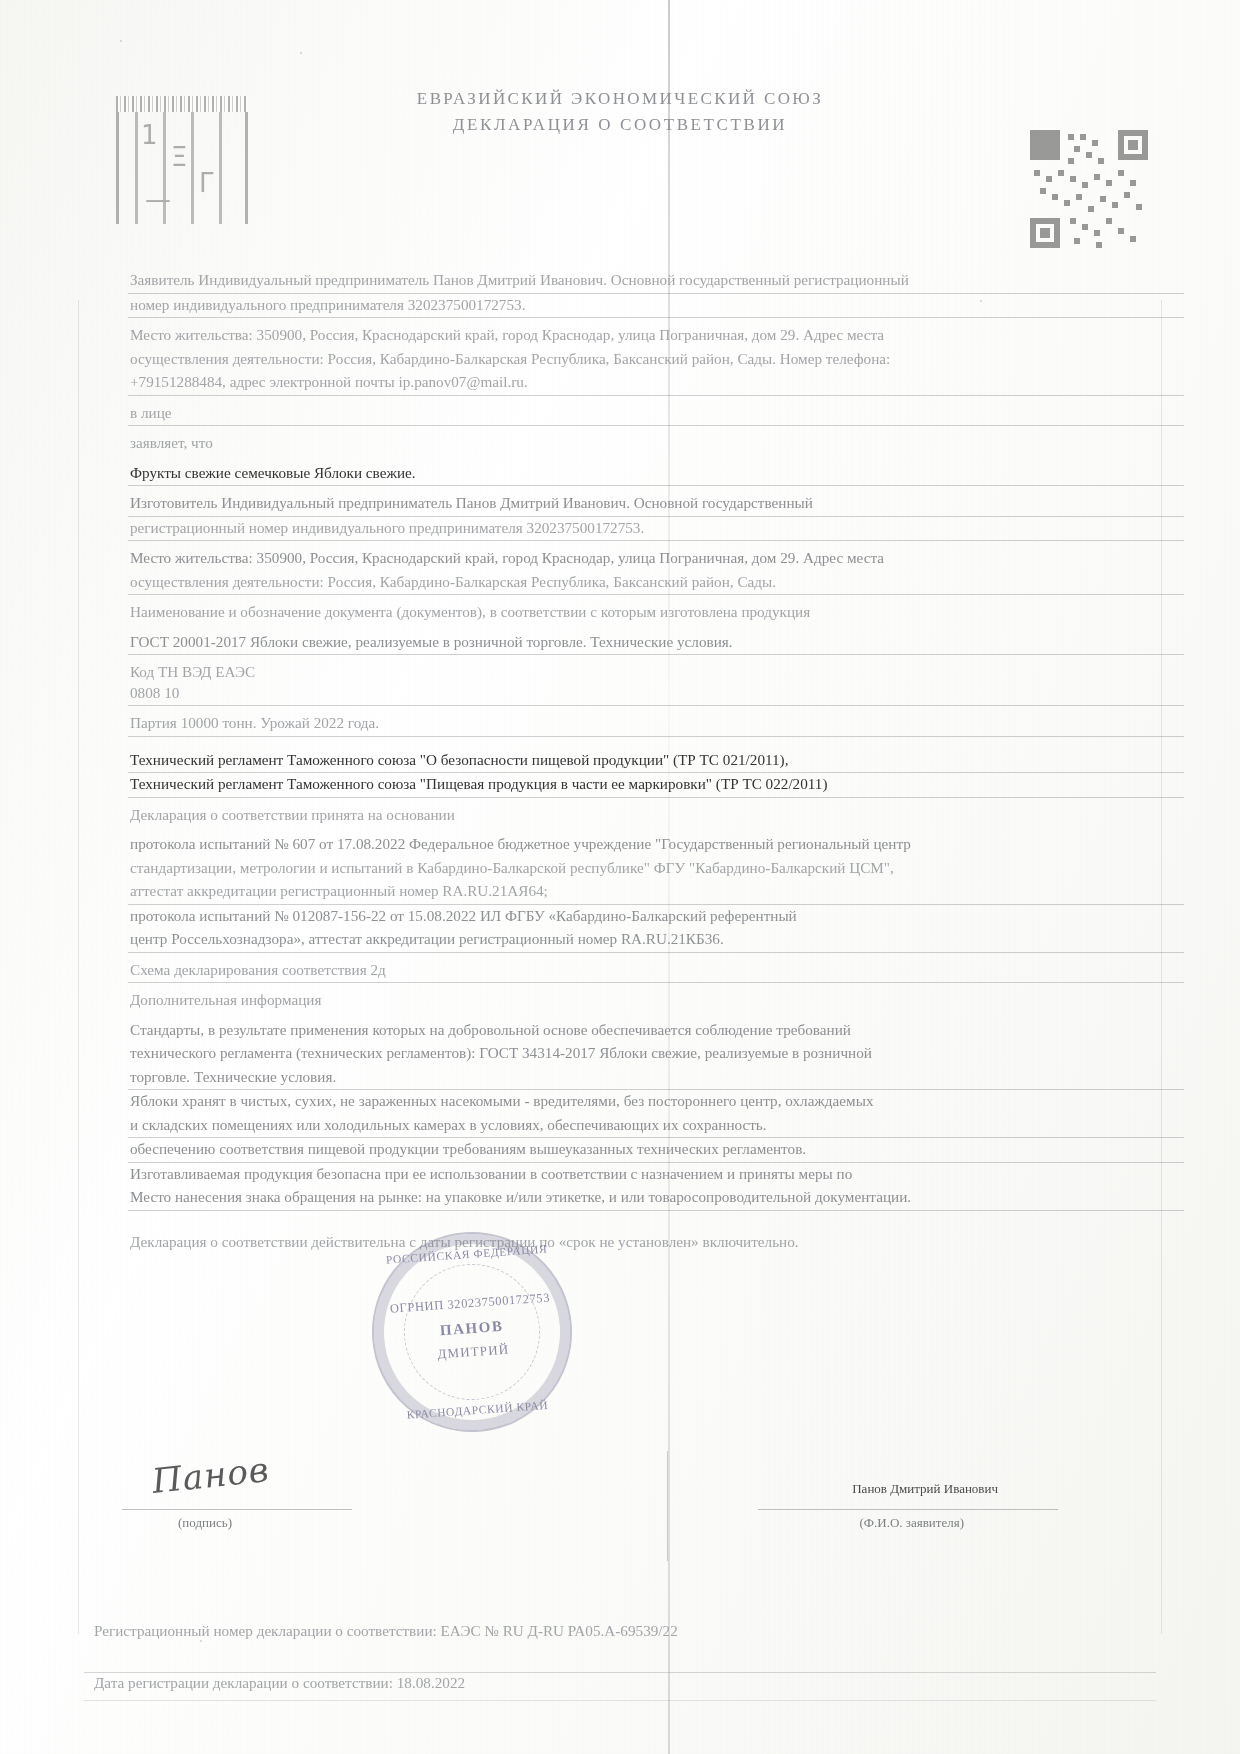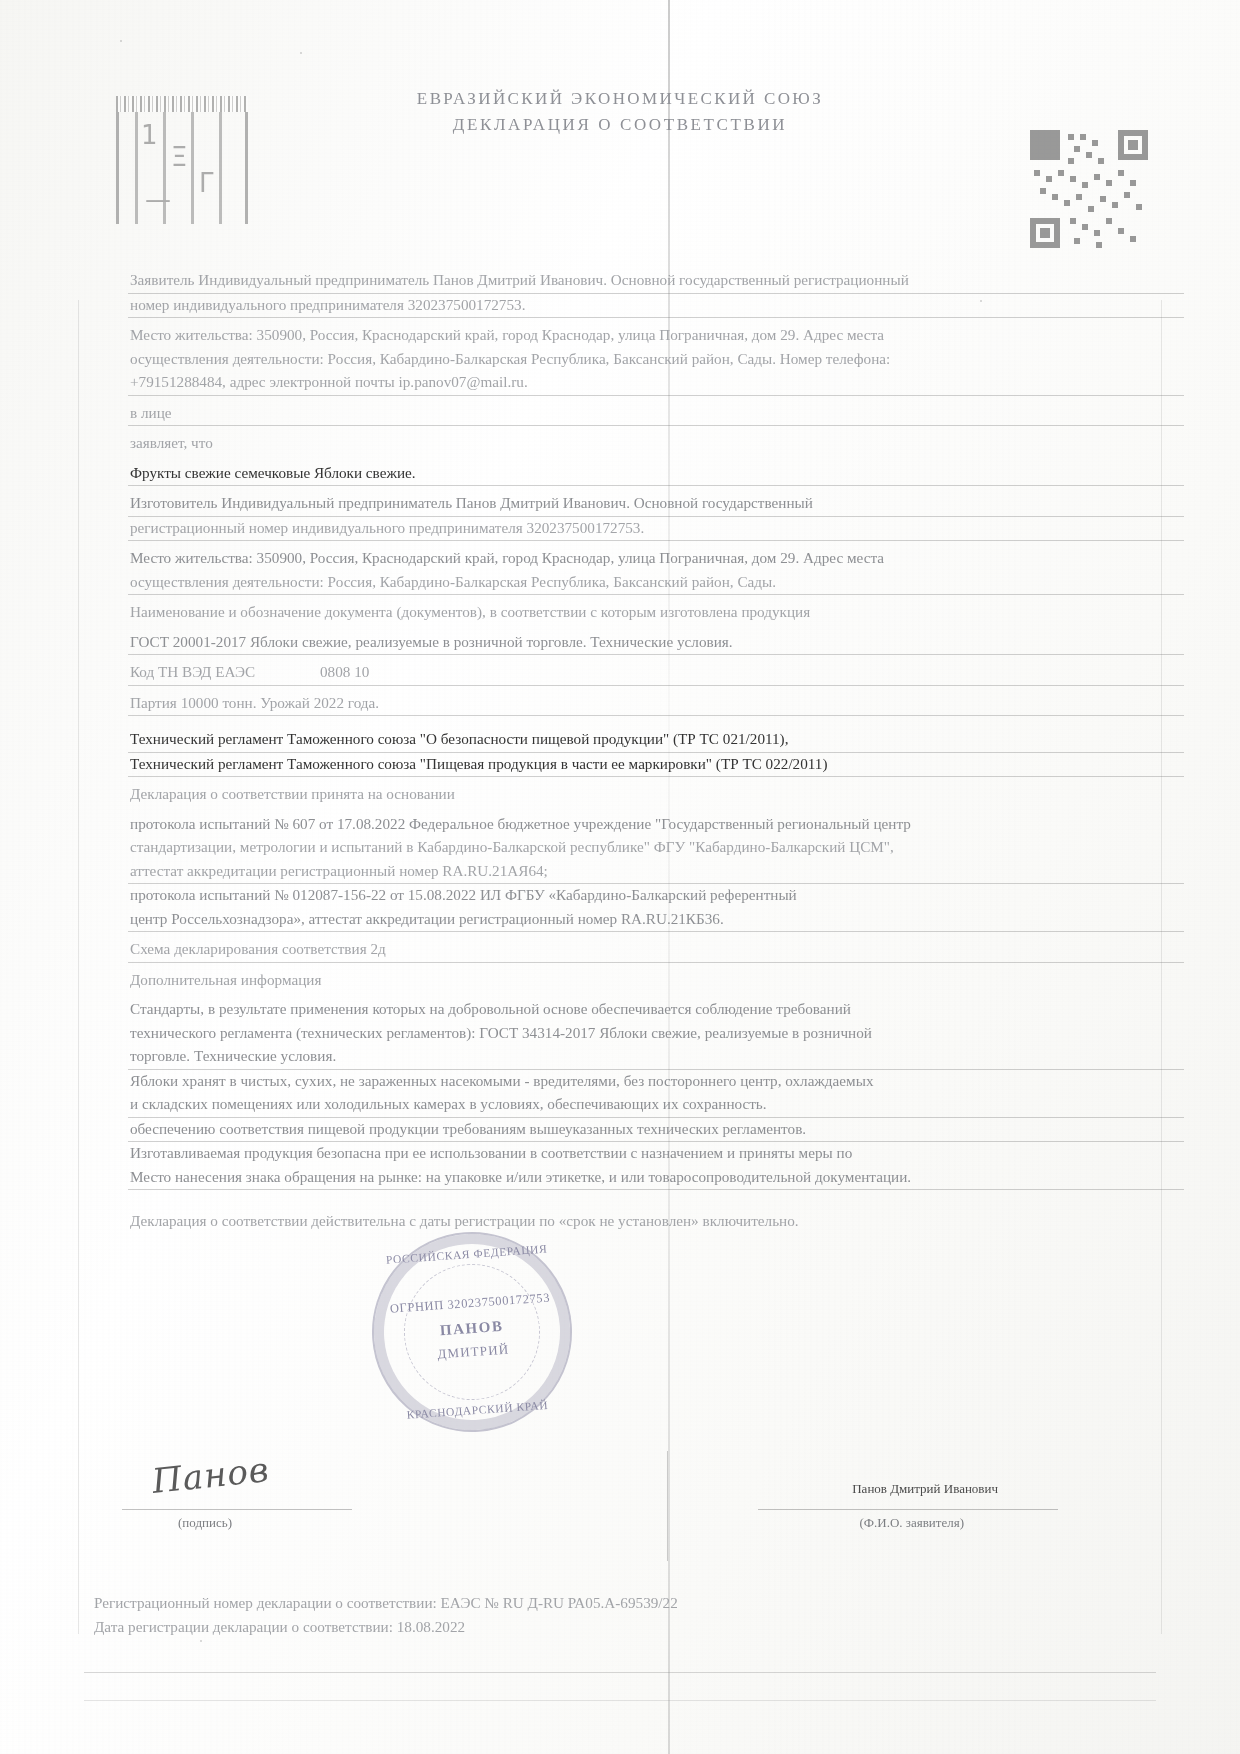"Код ТН ВЭД ЕАЭС" .two { flex-direction: none -> column }
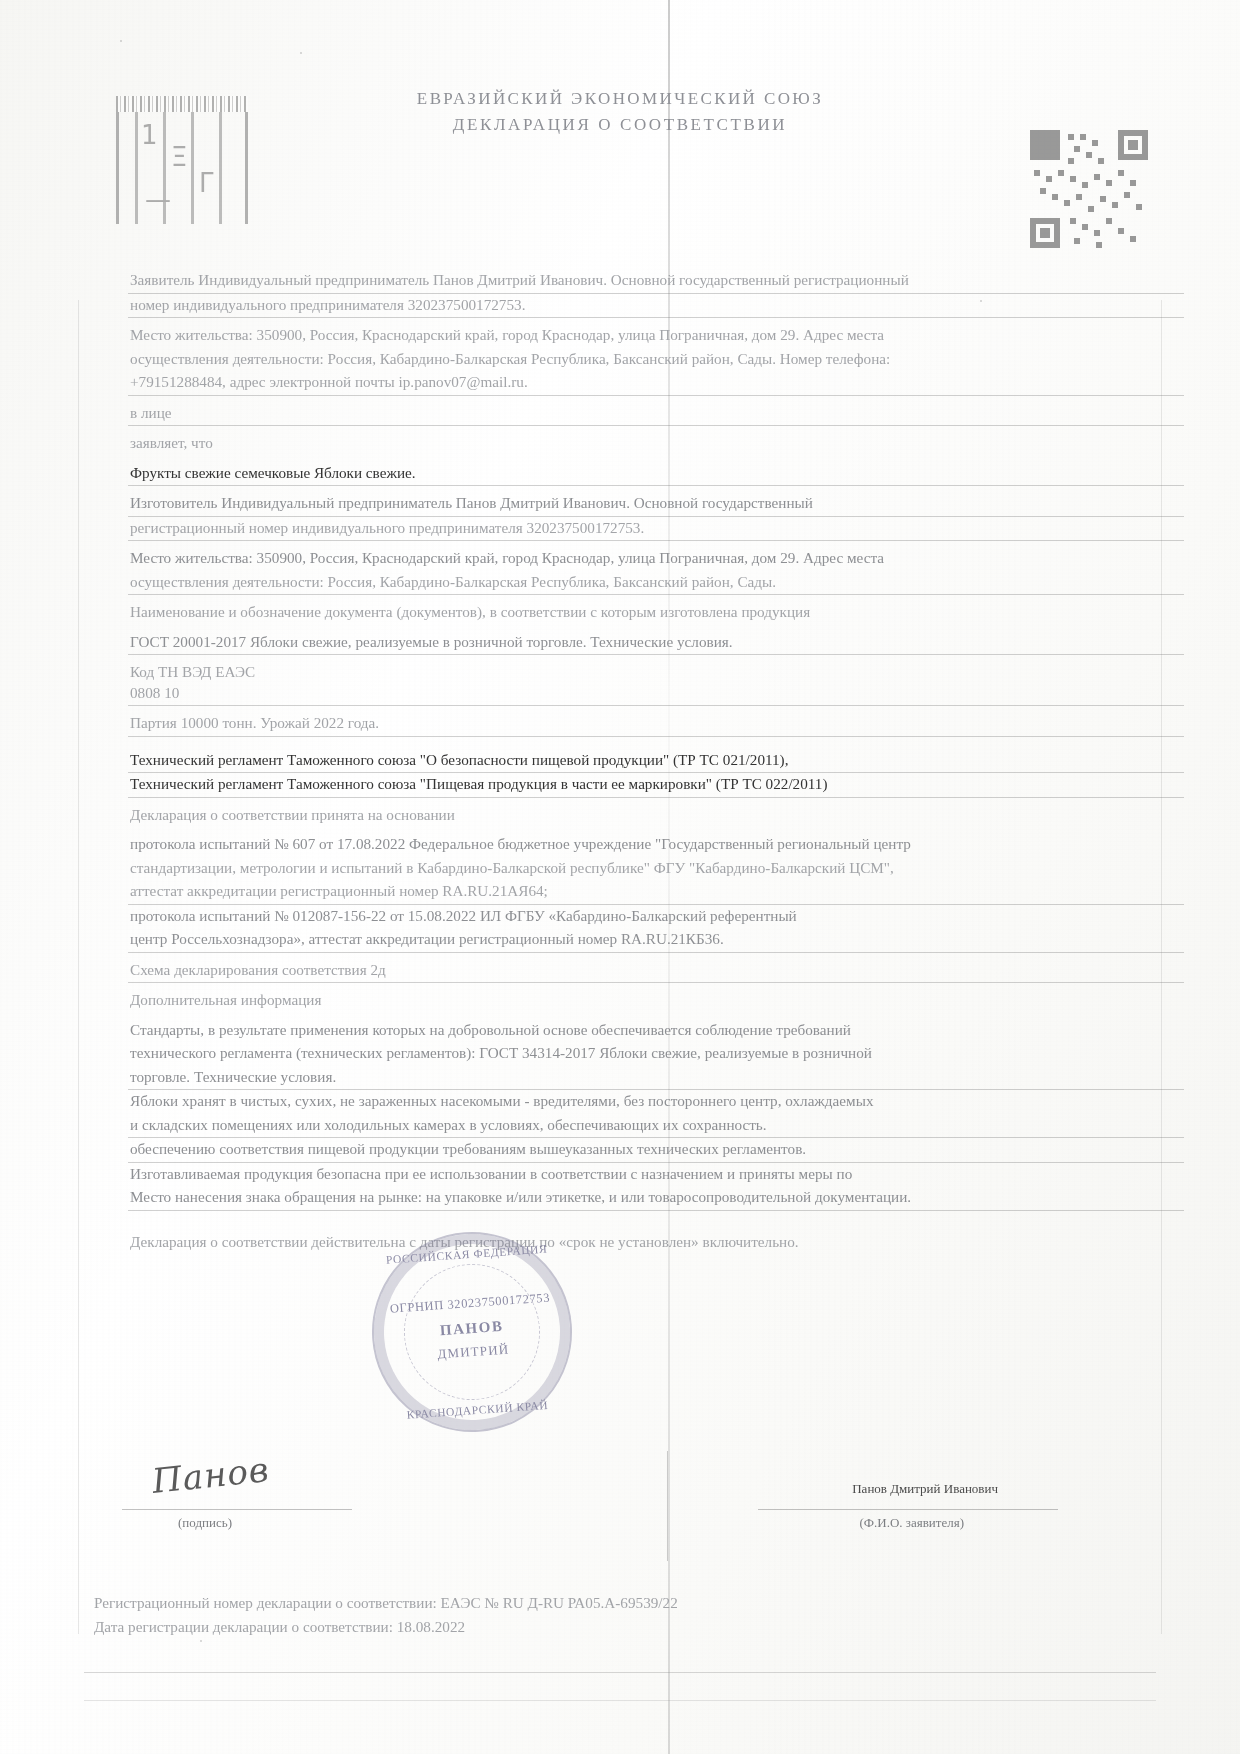"Регистрационный номер декларации о" .footer .ln { margin-top: none -> 28px }
